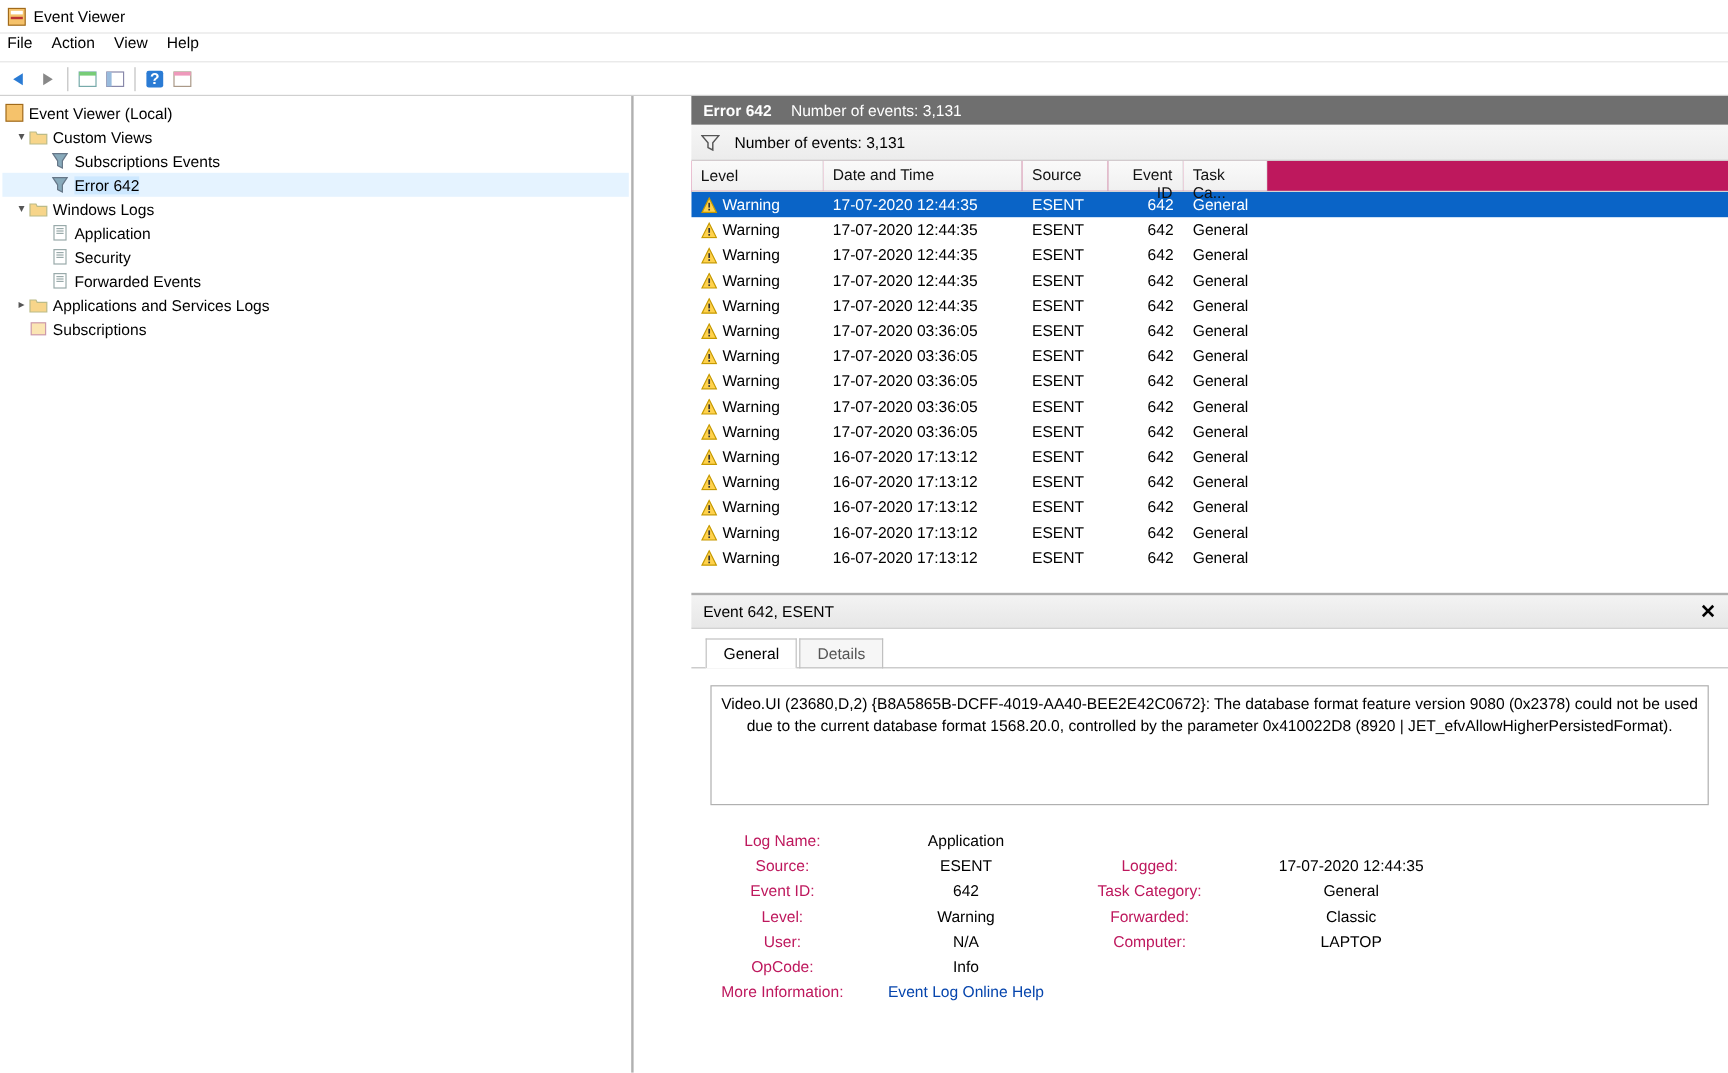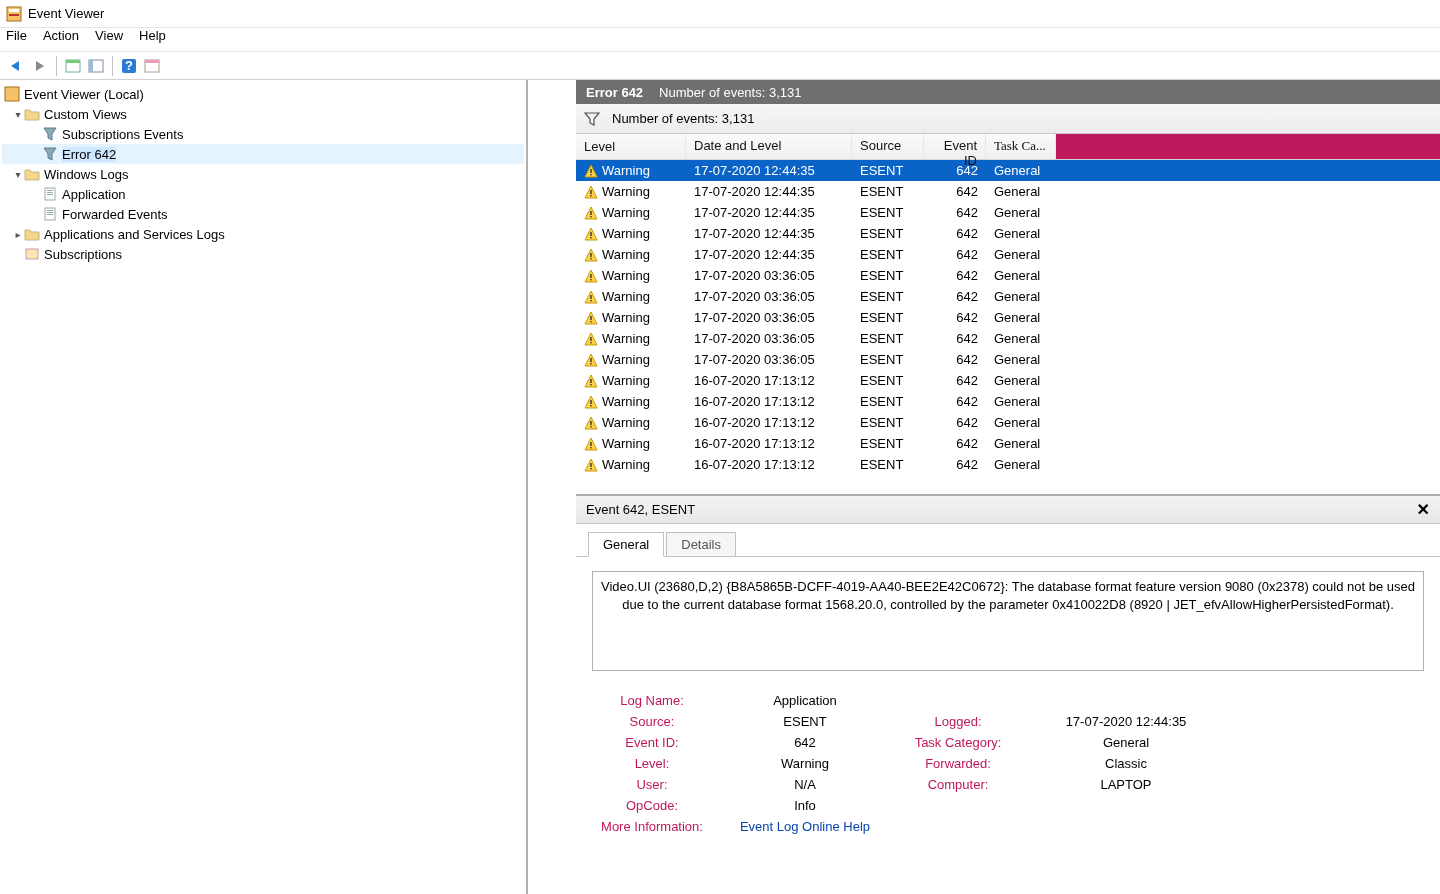"Date and Level" div.col { text: Level -> Time }
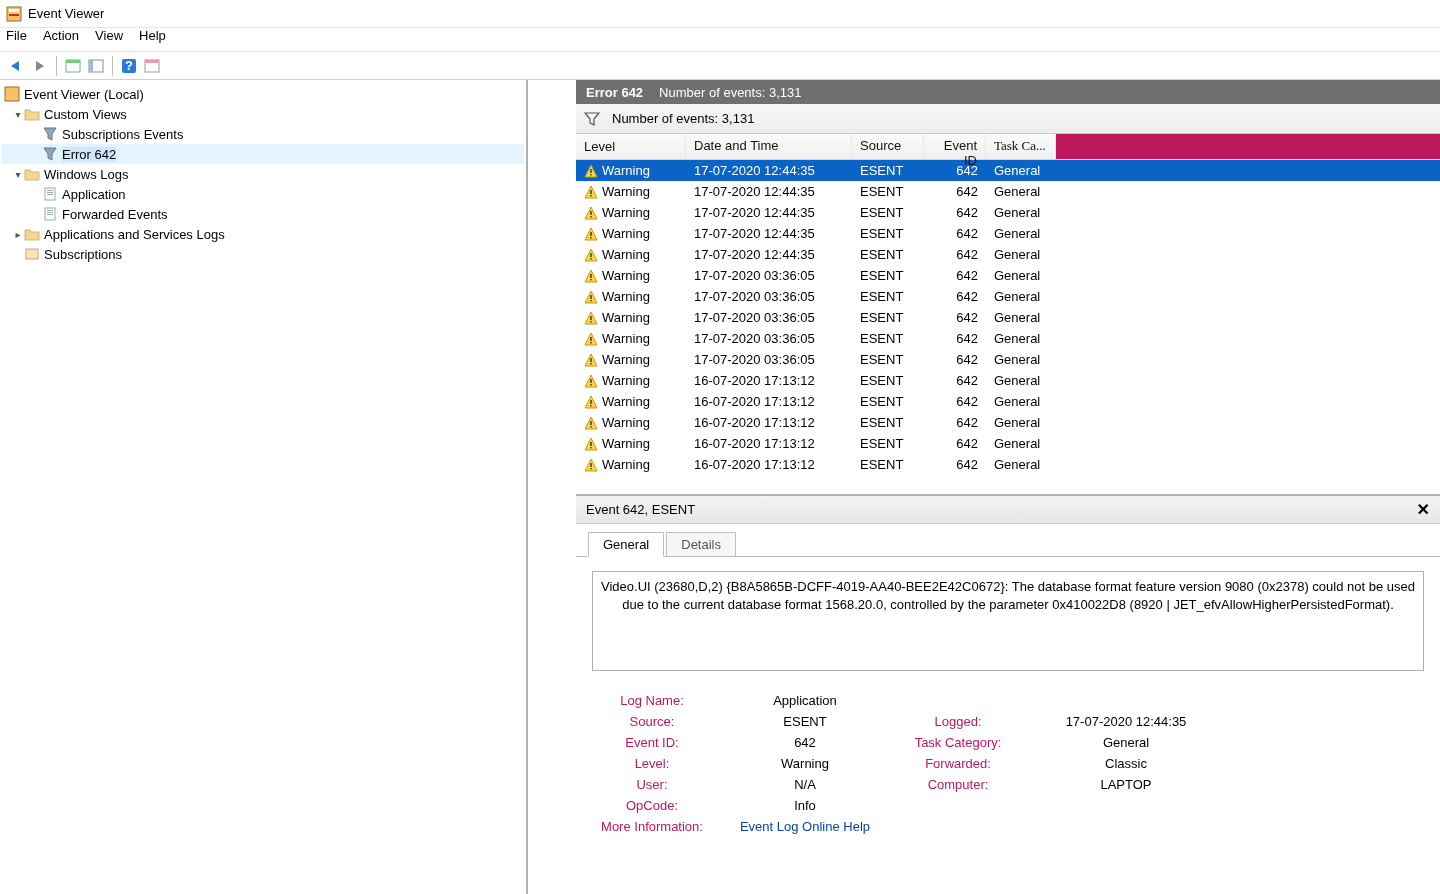"Task Ca..." .col.c-cat { font-family: Liberation Serif, serif -> none }
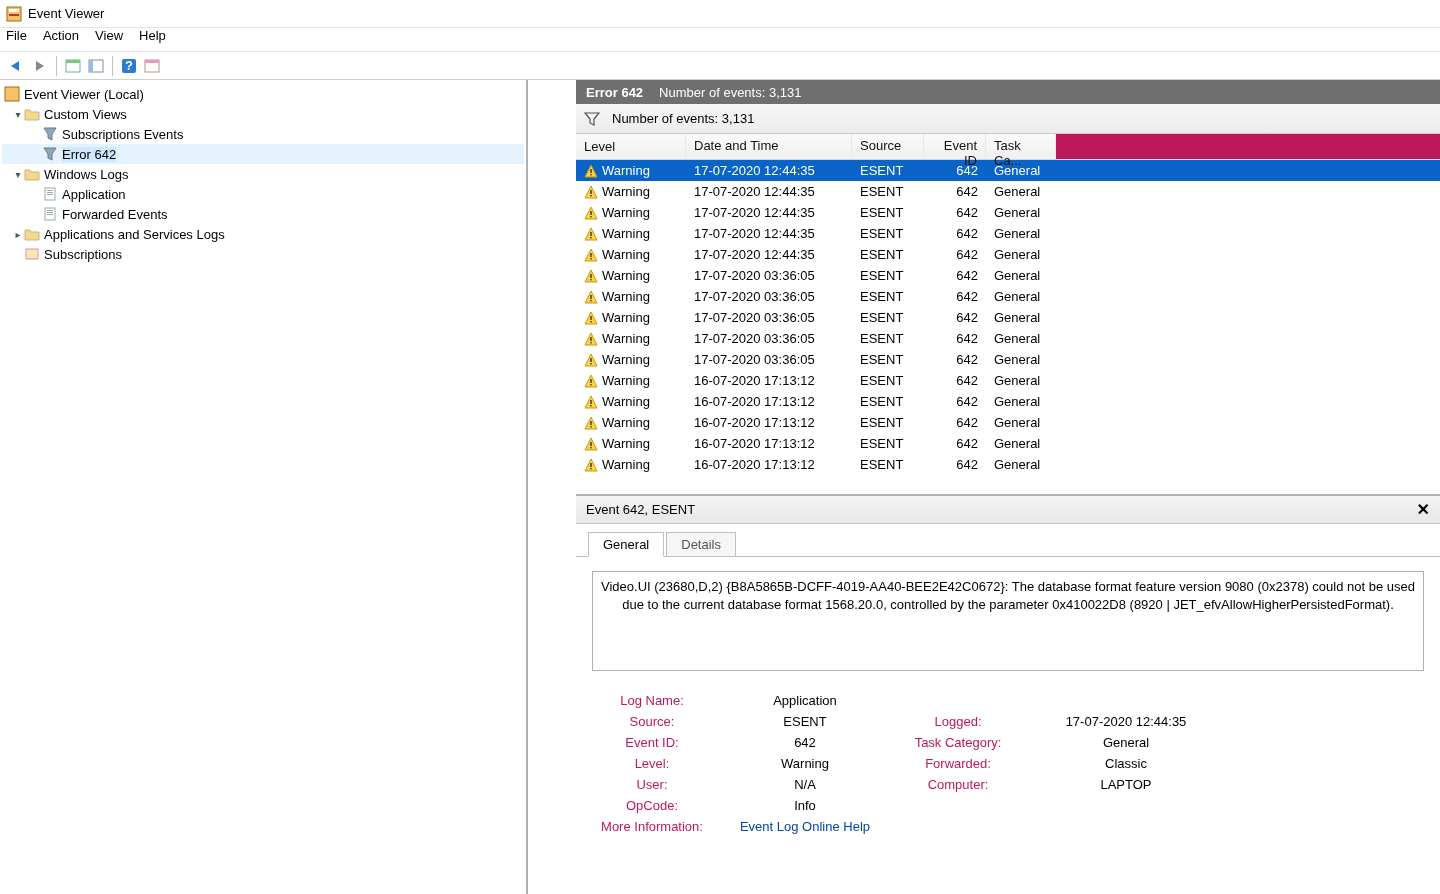"Security" div.tree-row { html: none -> <div> <span> <svg> <rect></rect> <rect></rect> <rect></rect> <rect></rect> </svg> </span> <span>Security</span> </div> }
